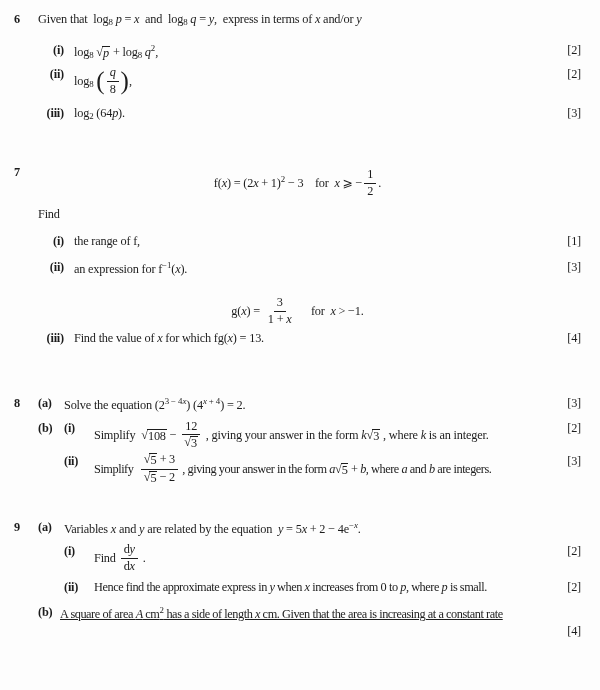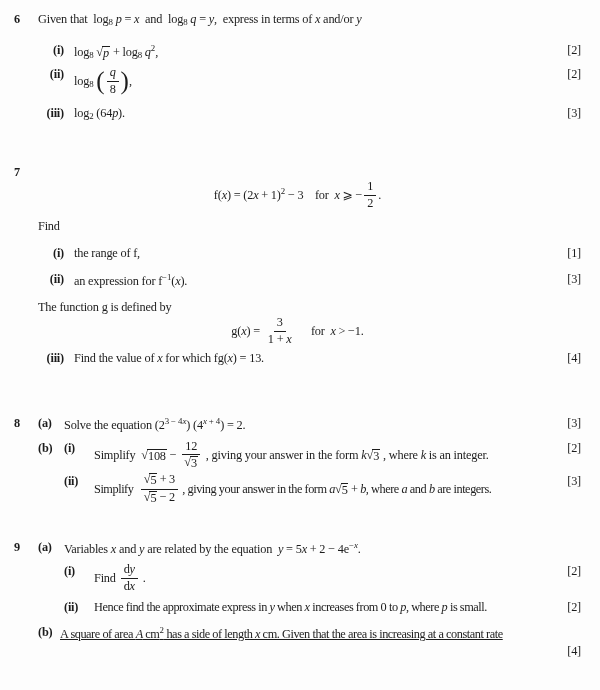"f(x) = (2x + 1)2" div.eq-row { margin-top: 16px -> 4px }
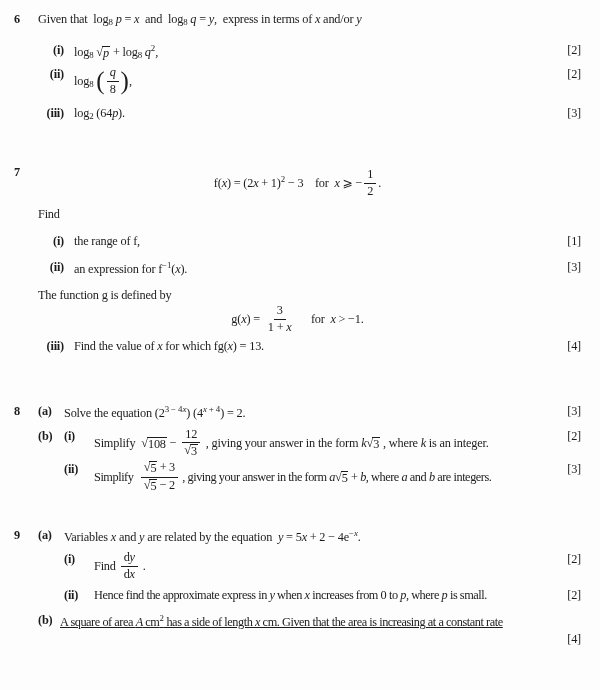"The function g is defined" div.row { html: <div> <span>The function g is defined by</span> </div> -> none }
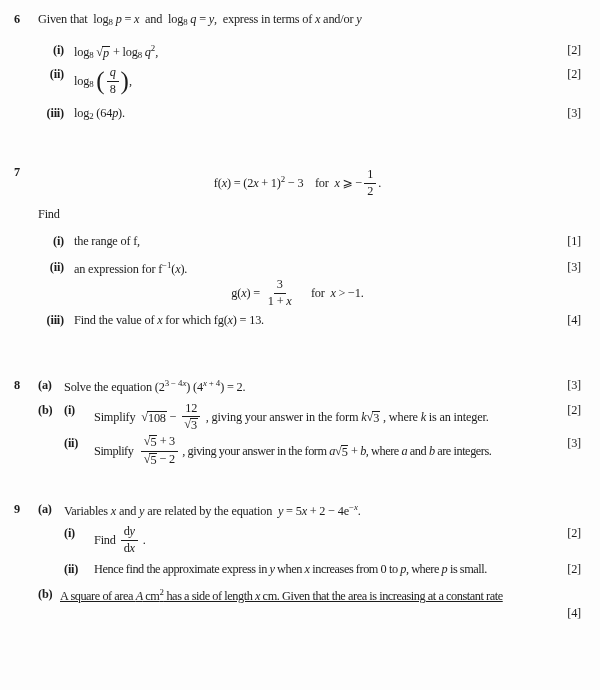"g(x) =" div.eq-row { margin-top: 2px -> 20px }
